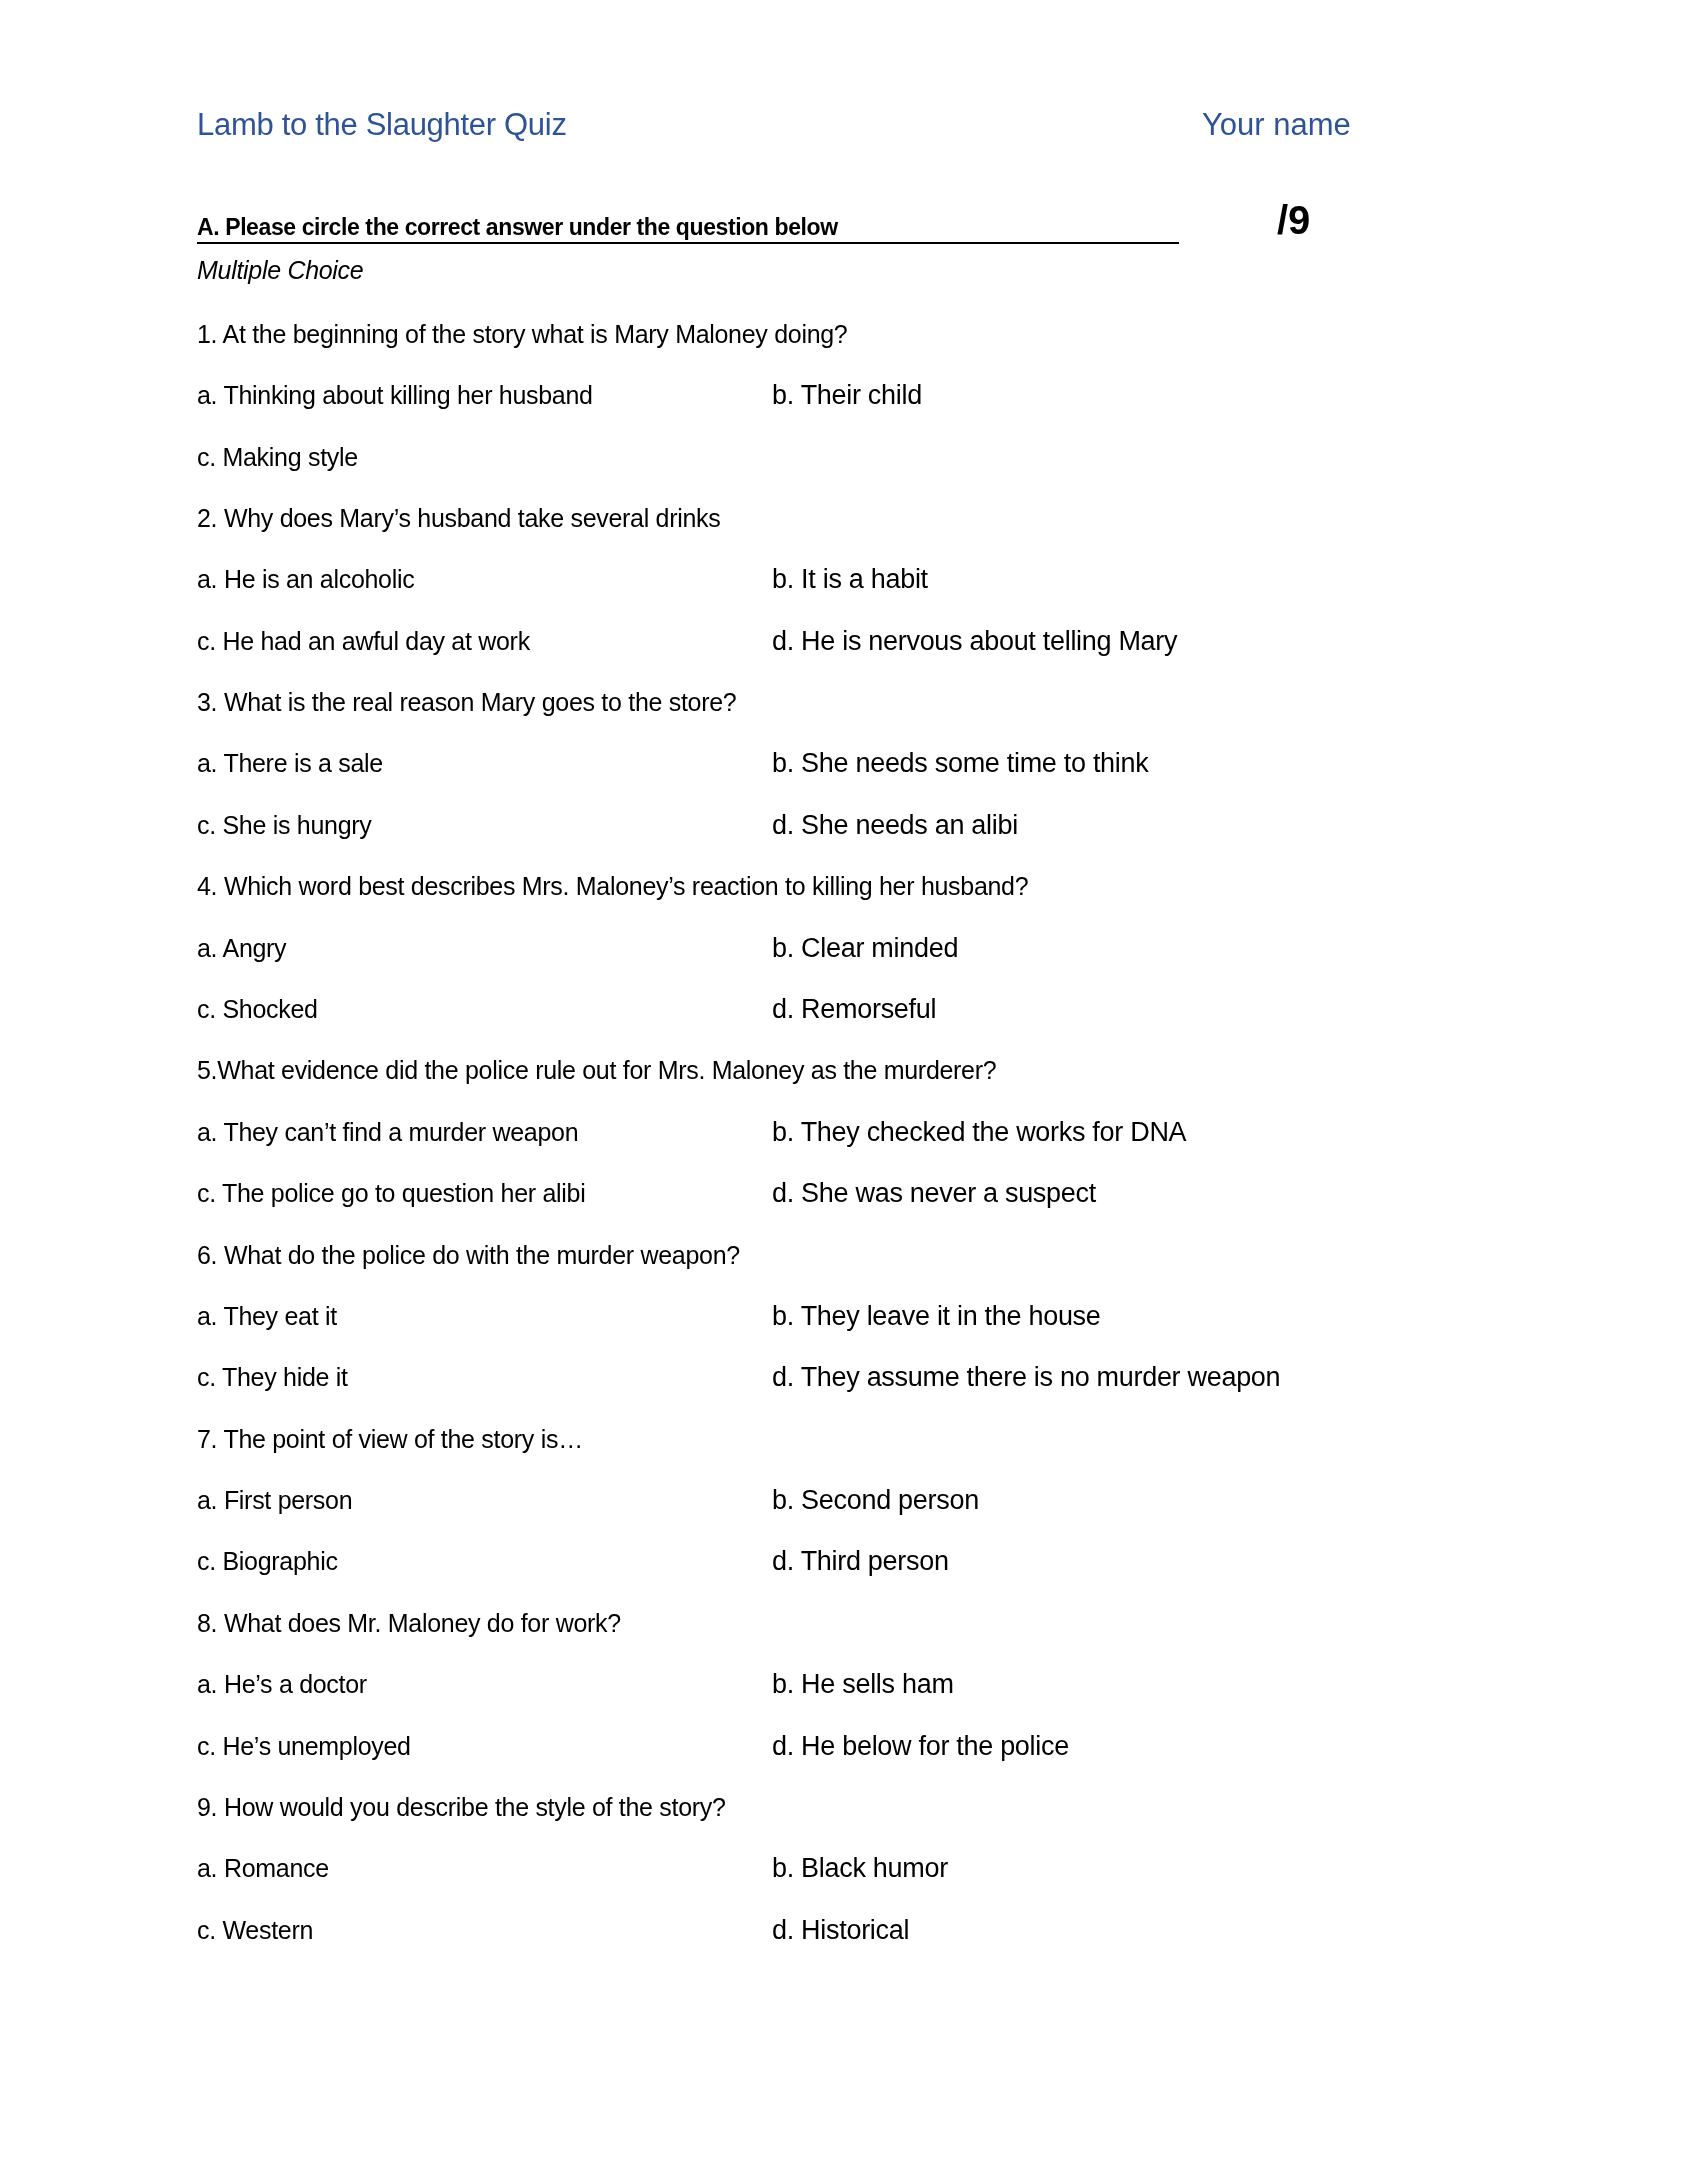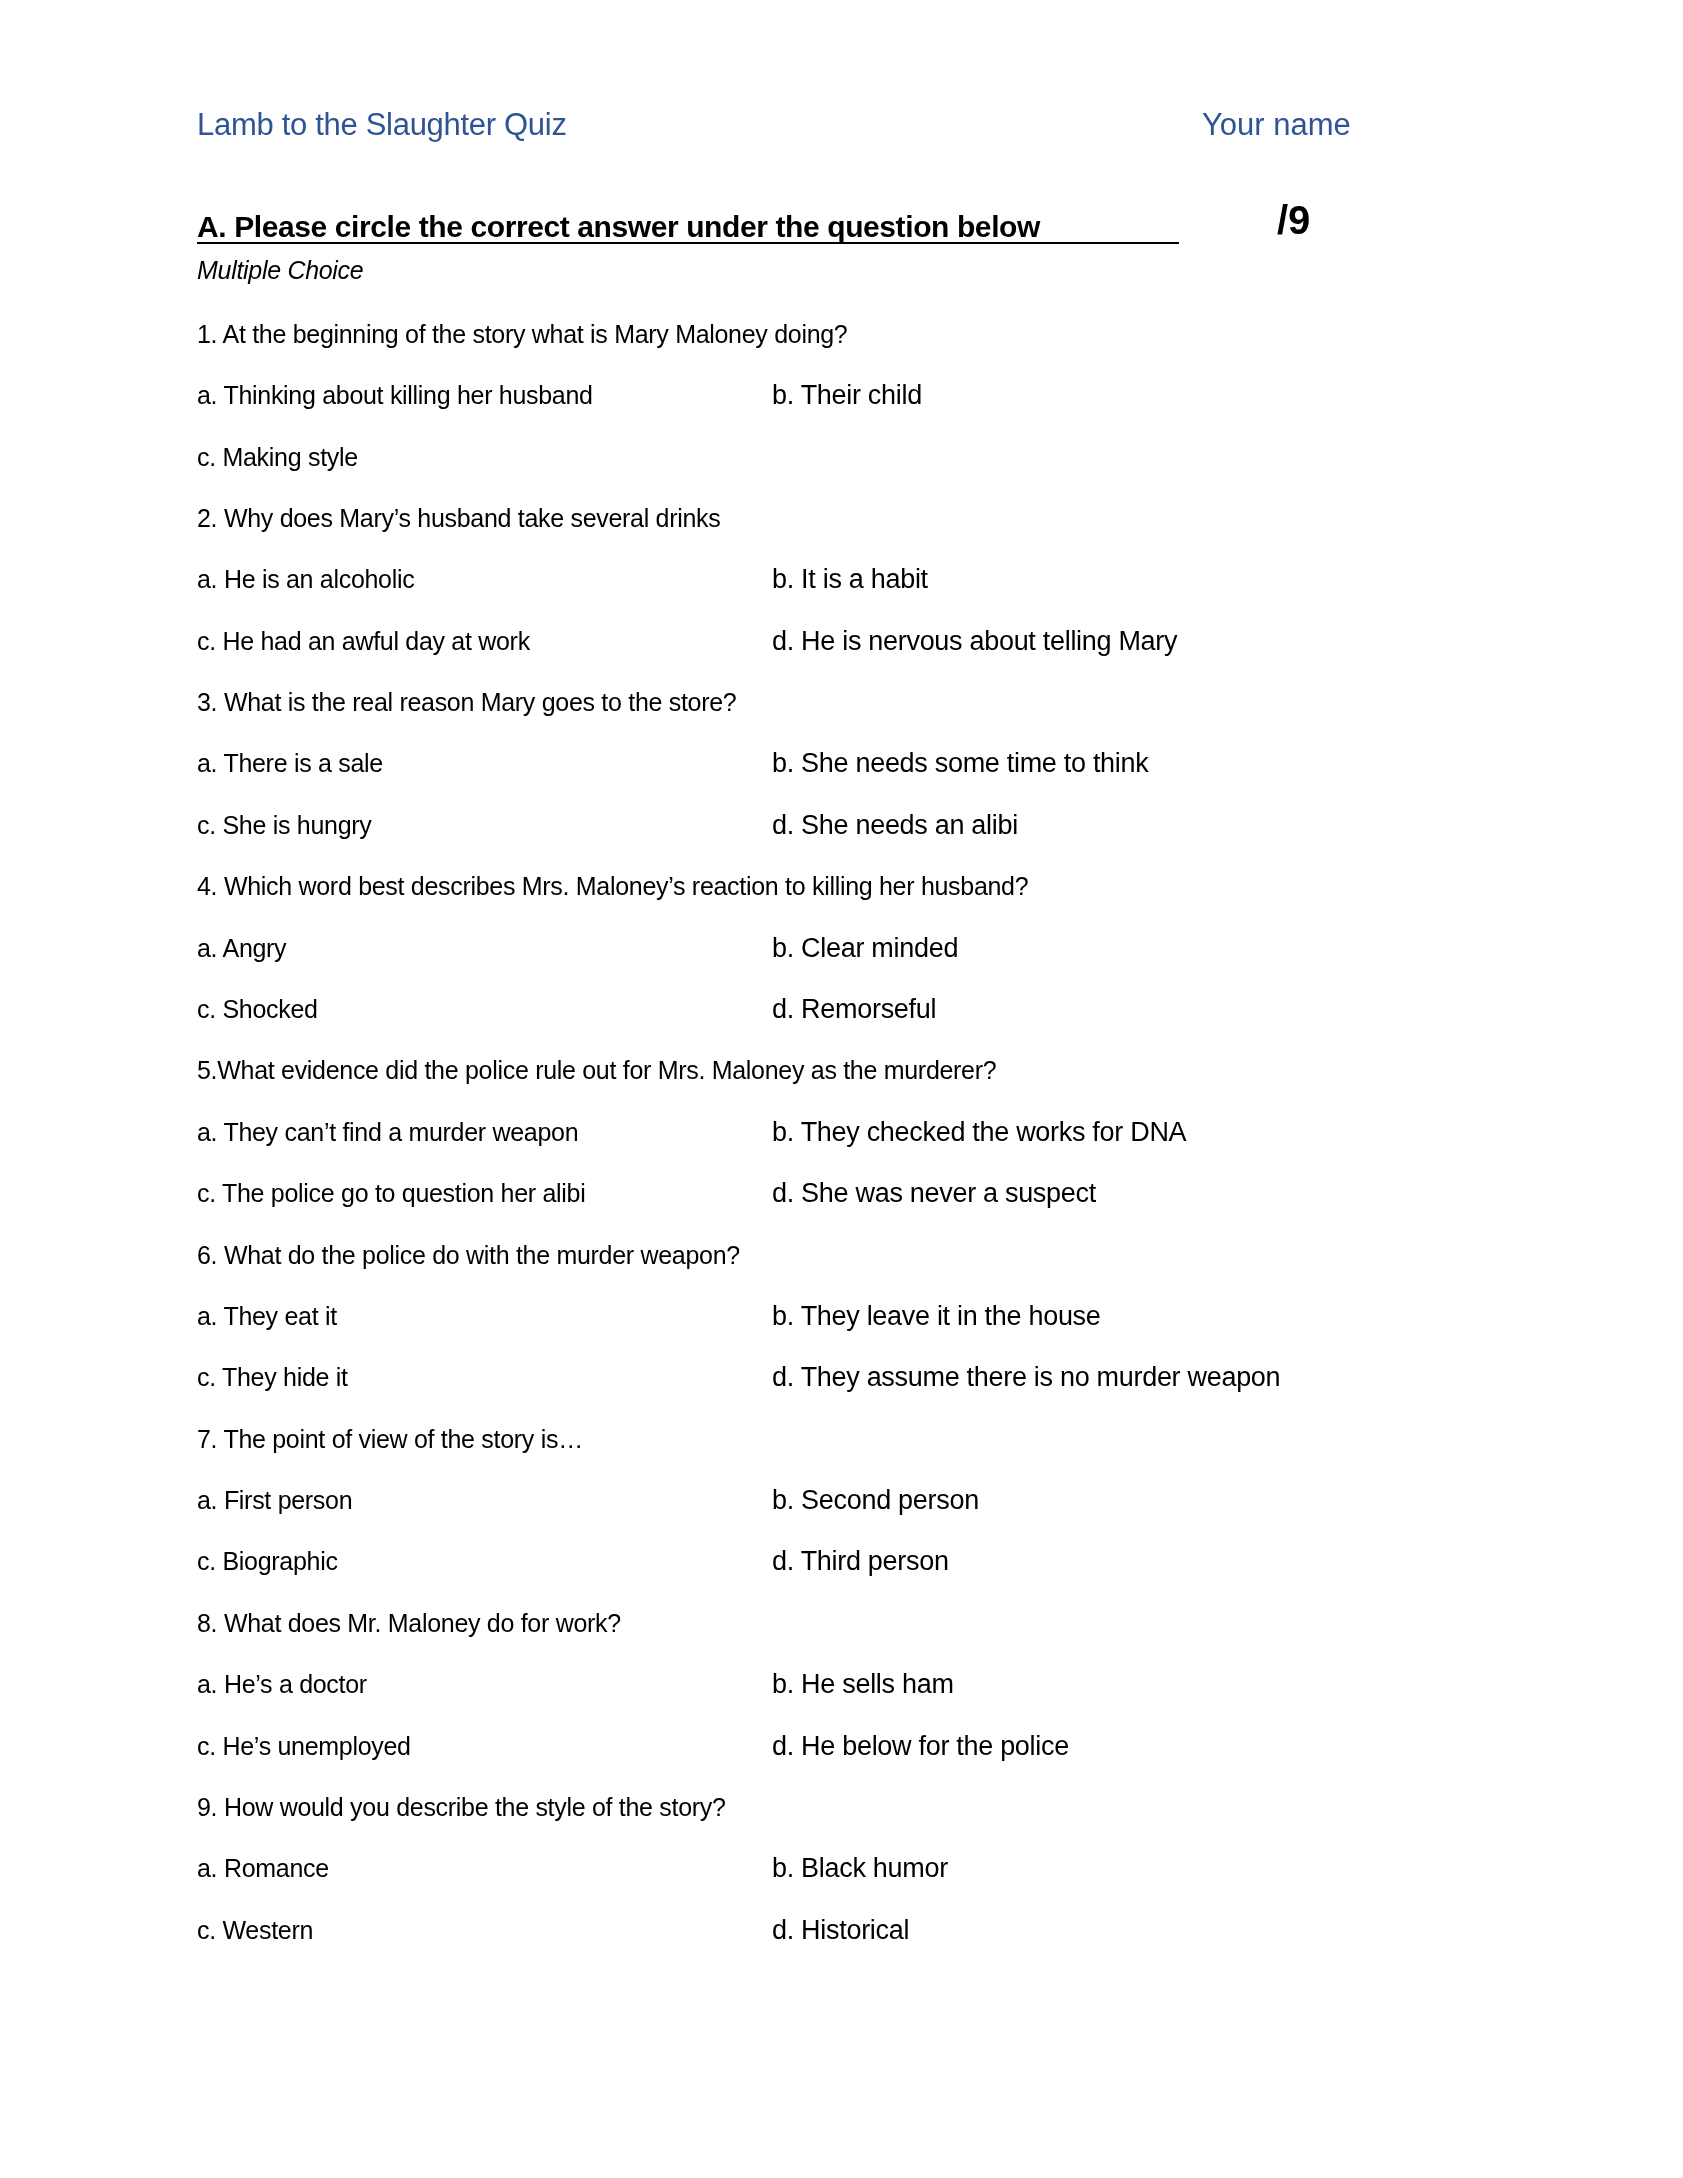"A. Please circle the correct" .section-heading { font-size: 30px -> 23px }
